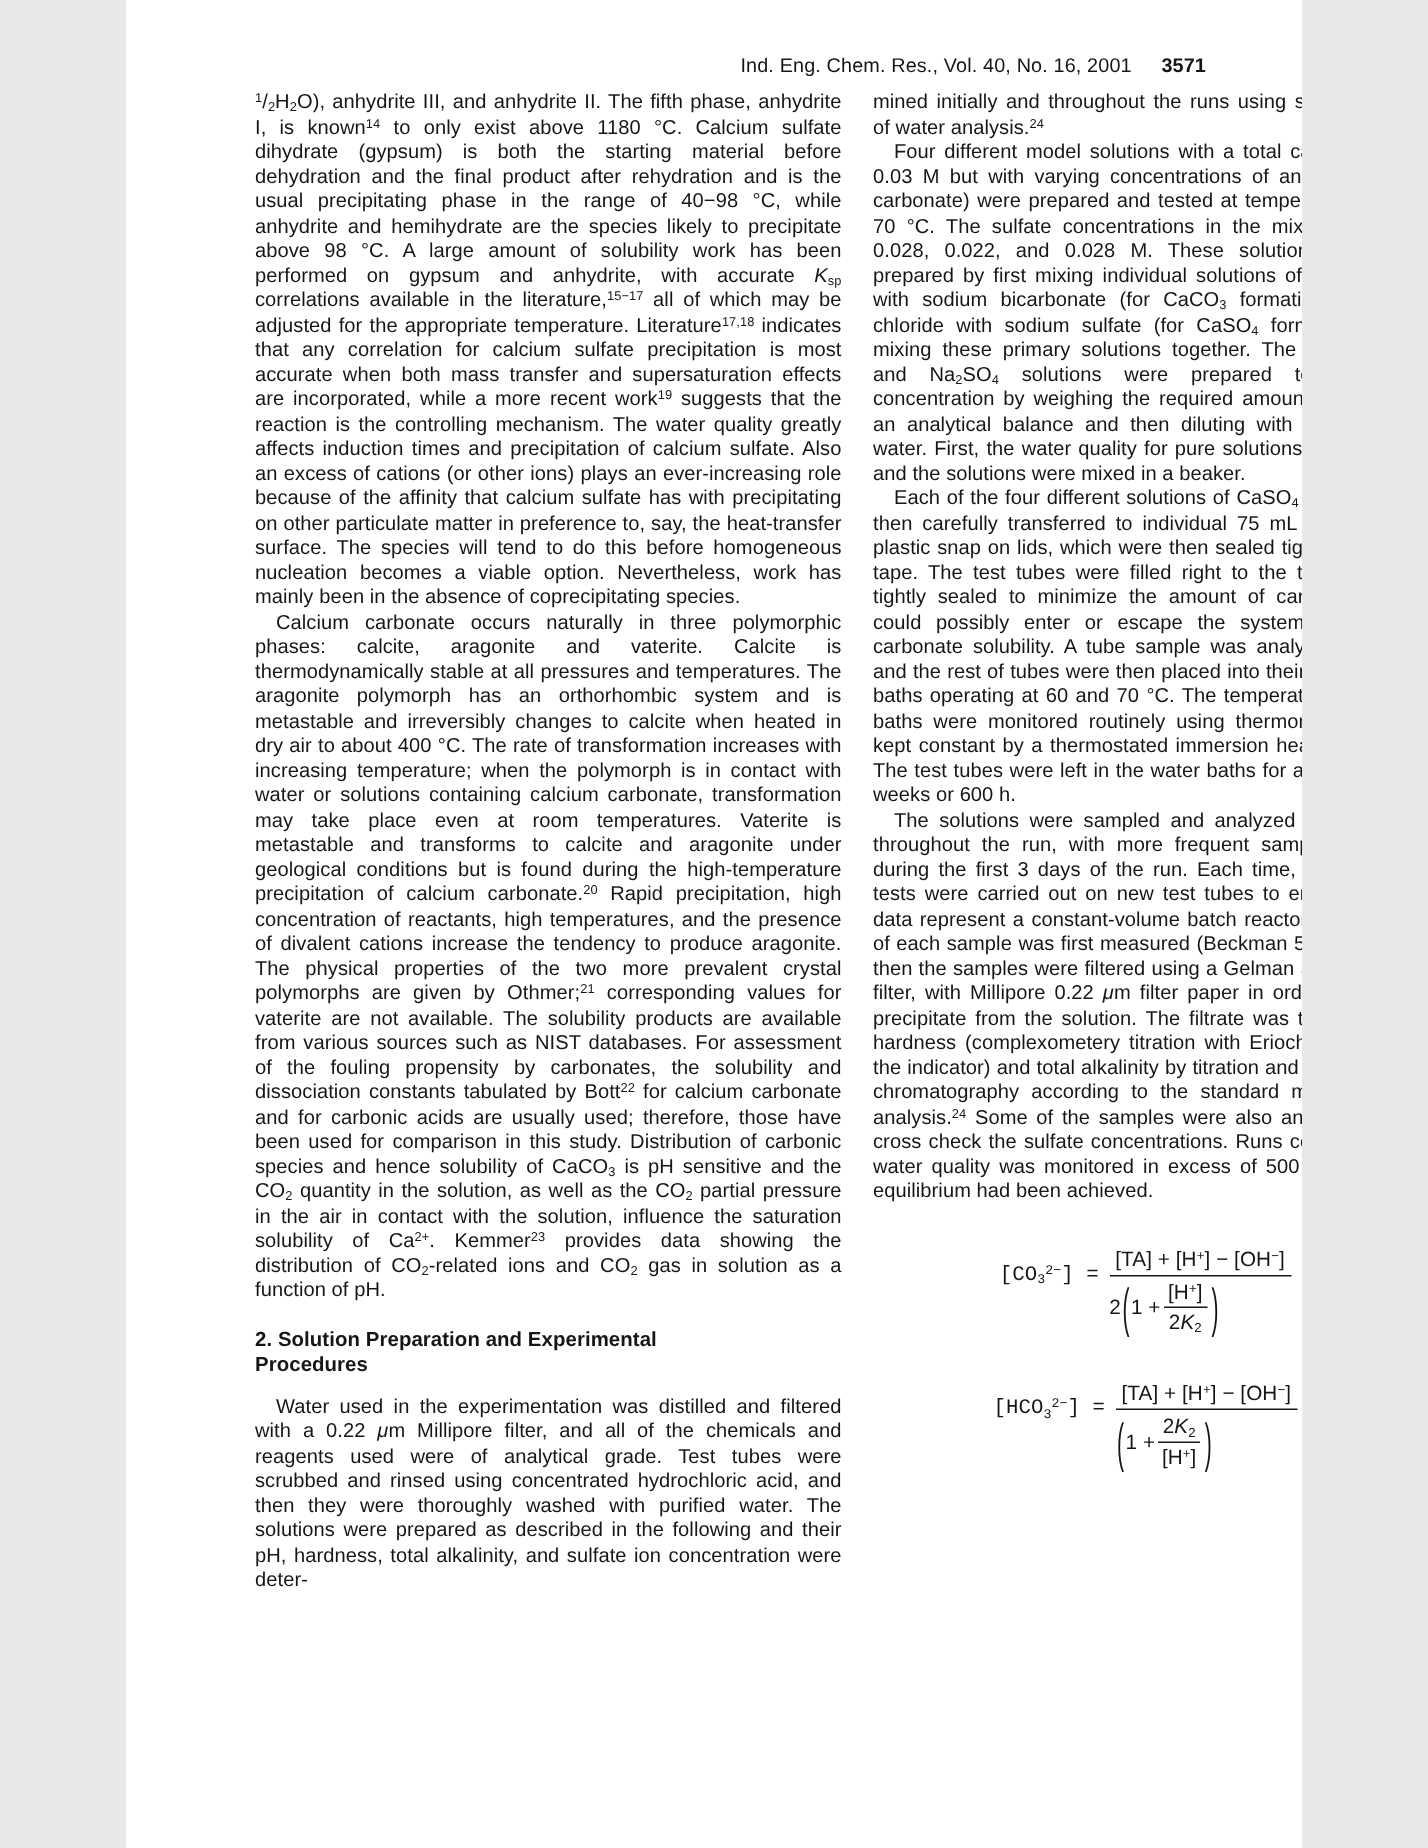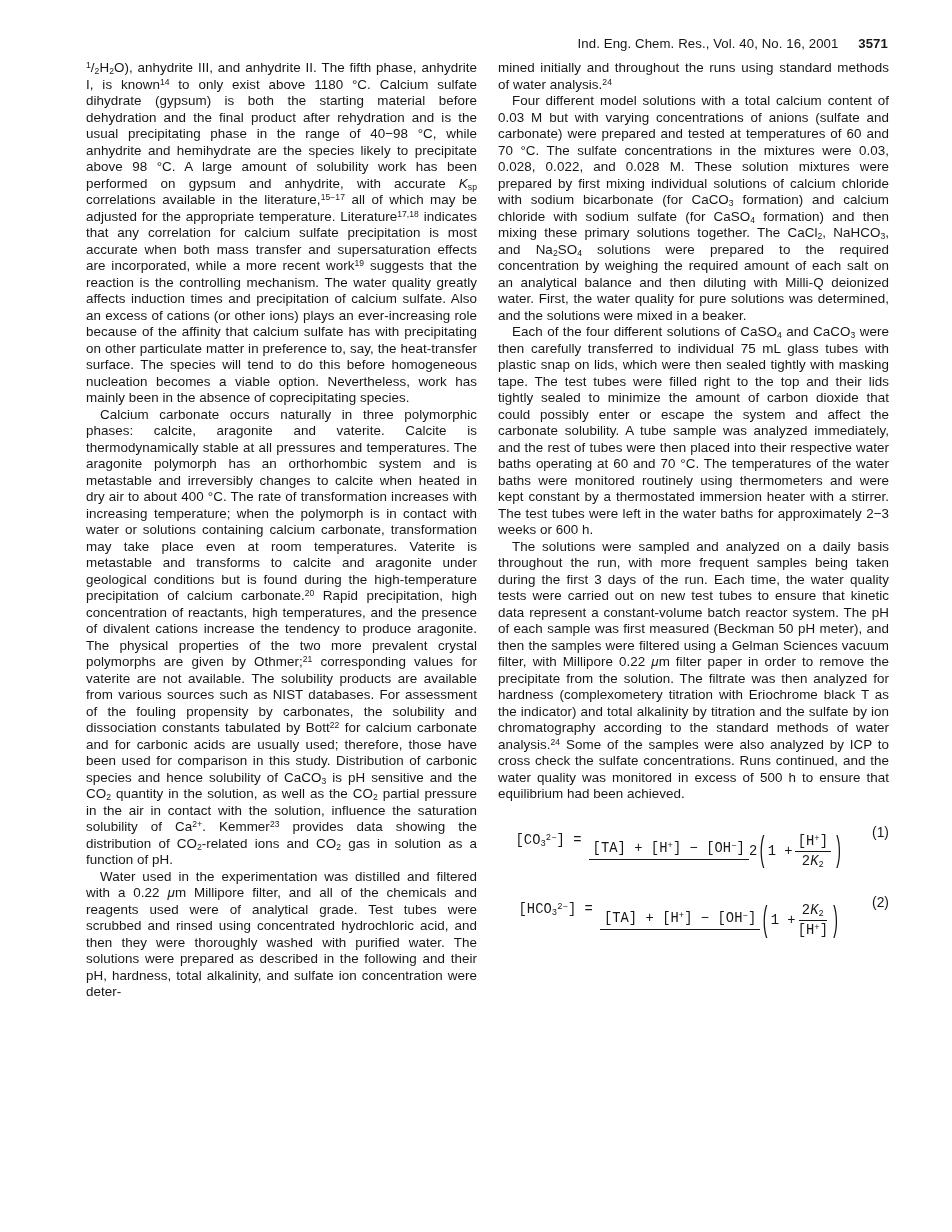"Ind. Eng. Chem. Res., Vol." .page { width: 952px -> 784px }
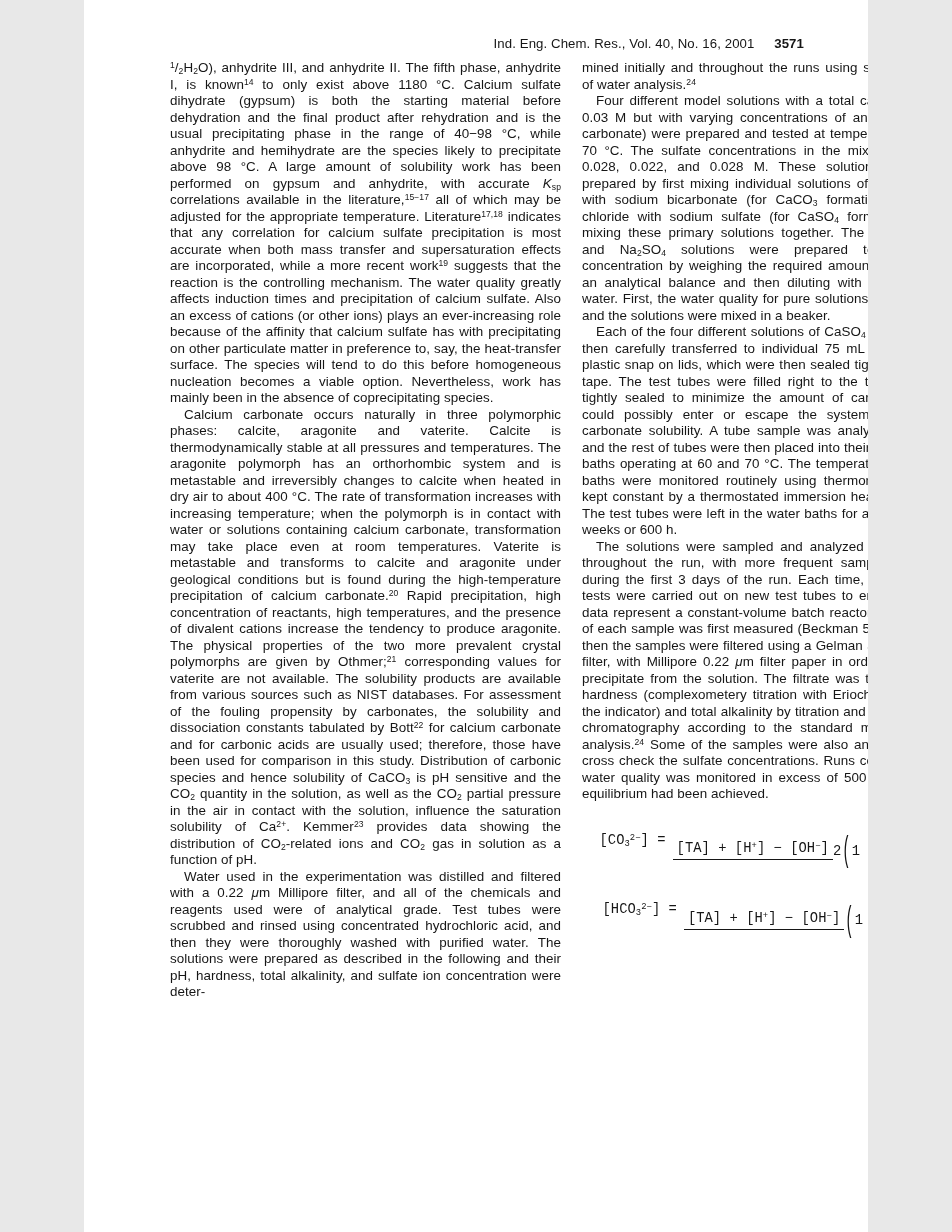"[TA] + [H+] − [OH−]" .frac { align-items: center -> none; flex-direction: row -> column; font-family: Liberation Mono, monospace -> none }
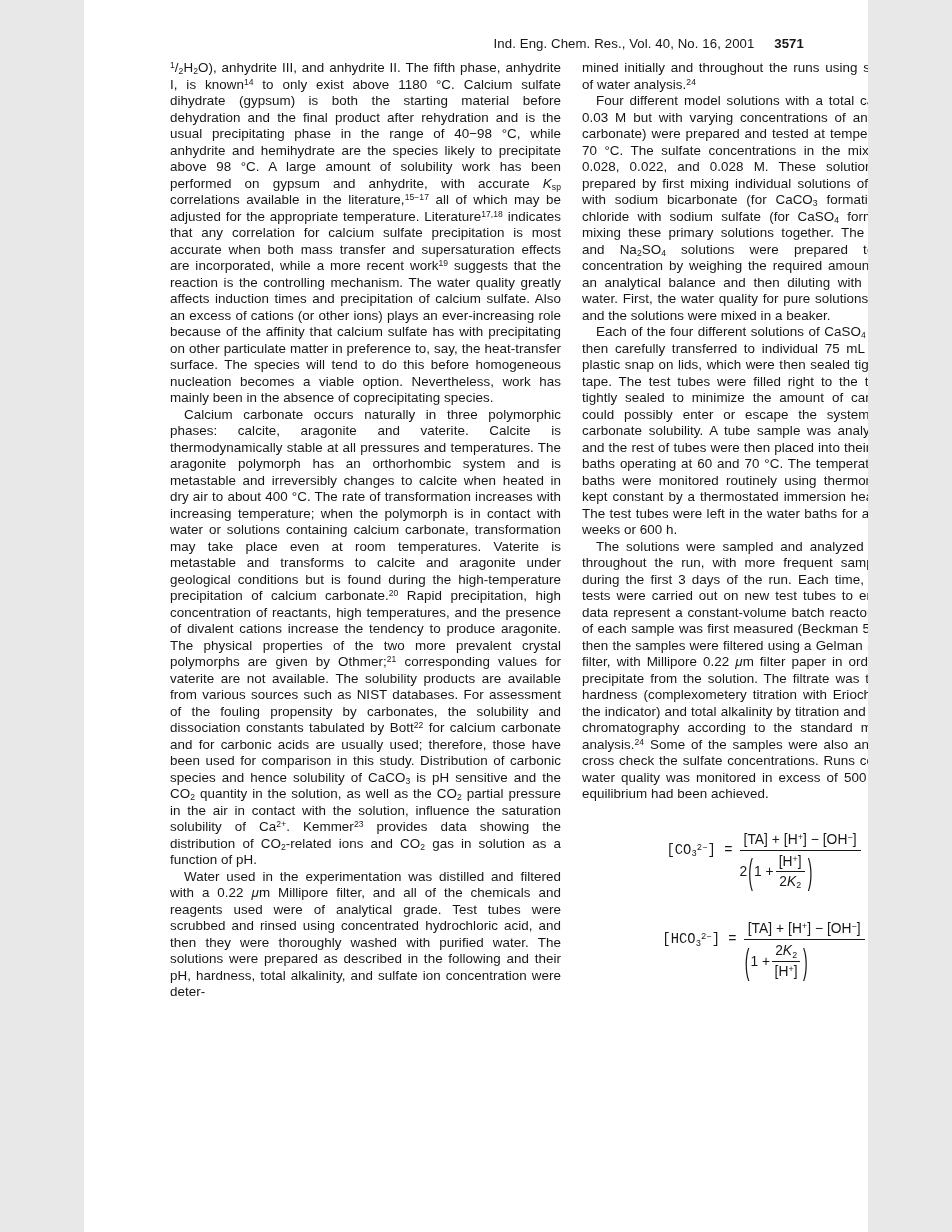"2. Solution Preparation and Experimental" h2.section-heading { html: none -> <h2>2. Solution Preparation and Experimental Procedures</h2> }
